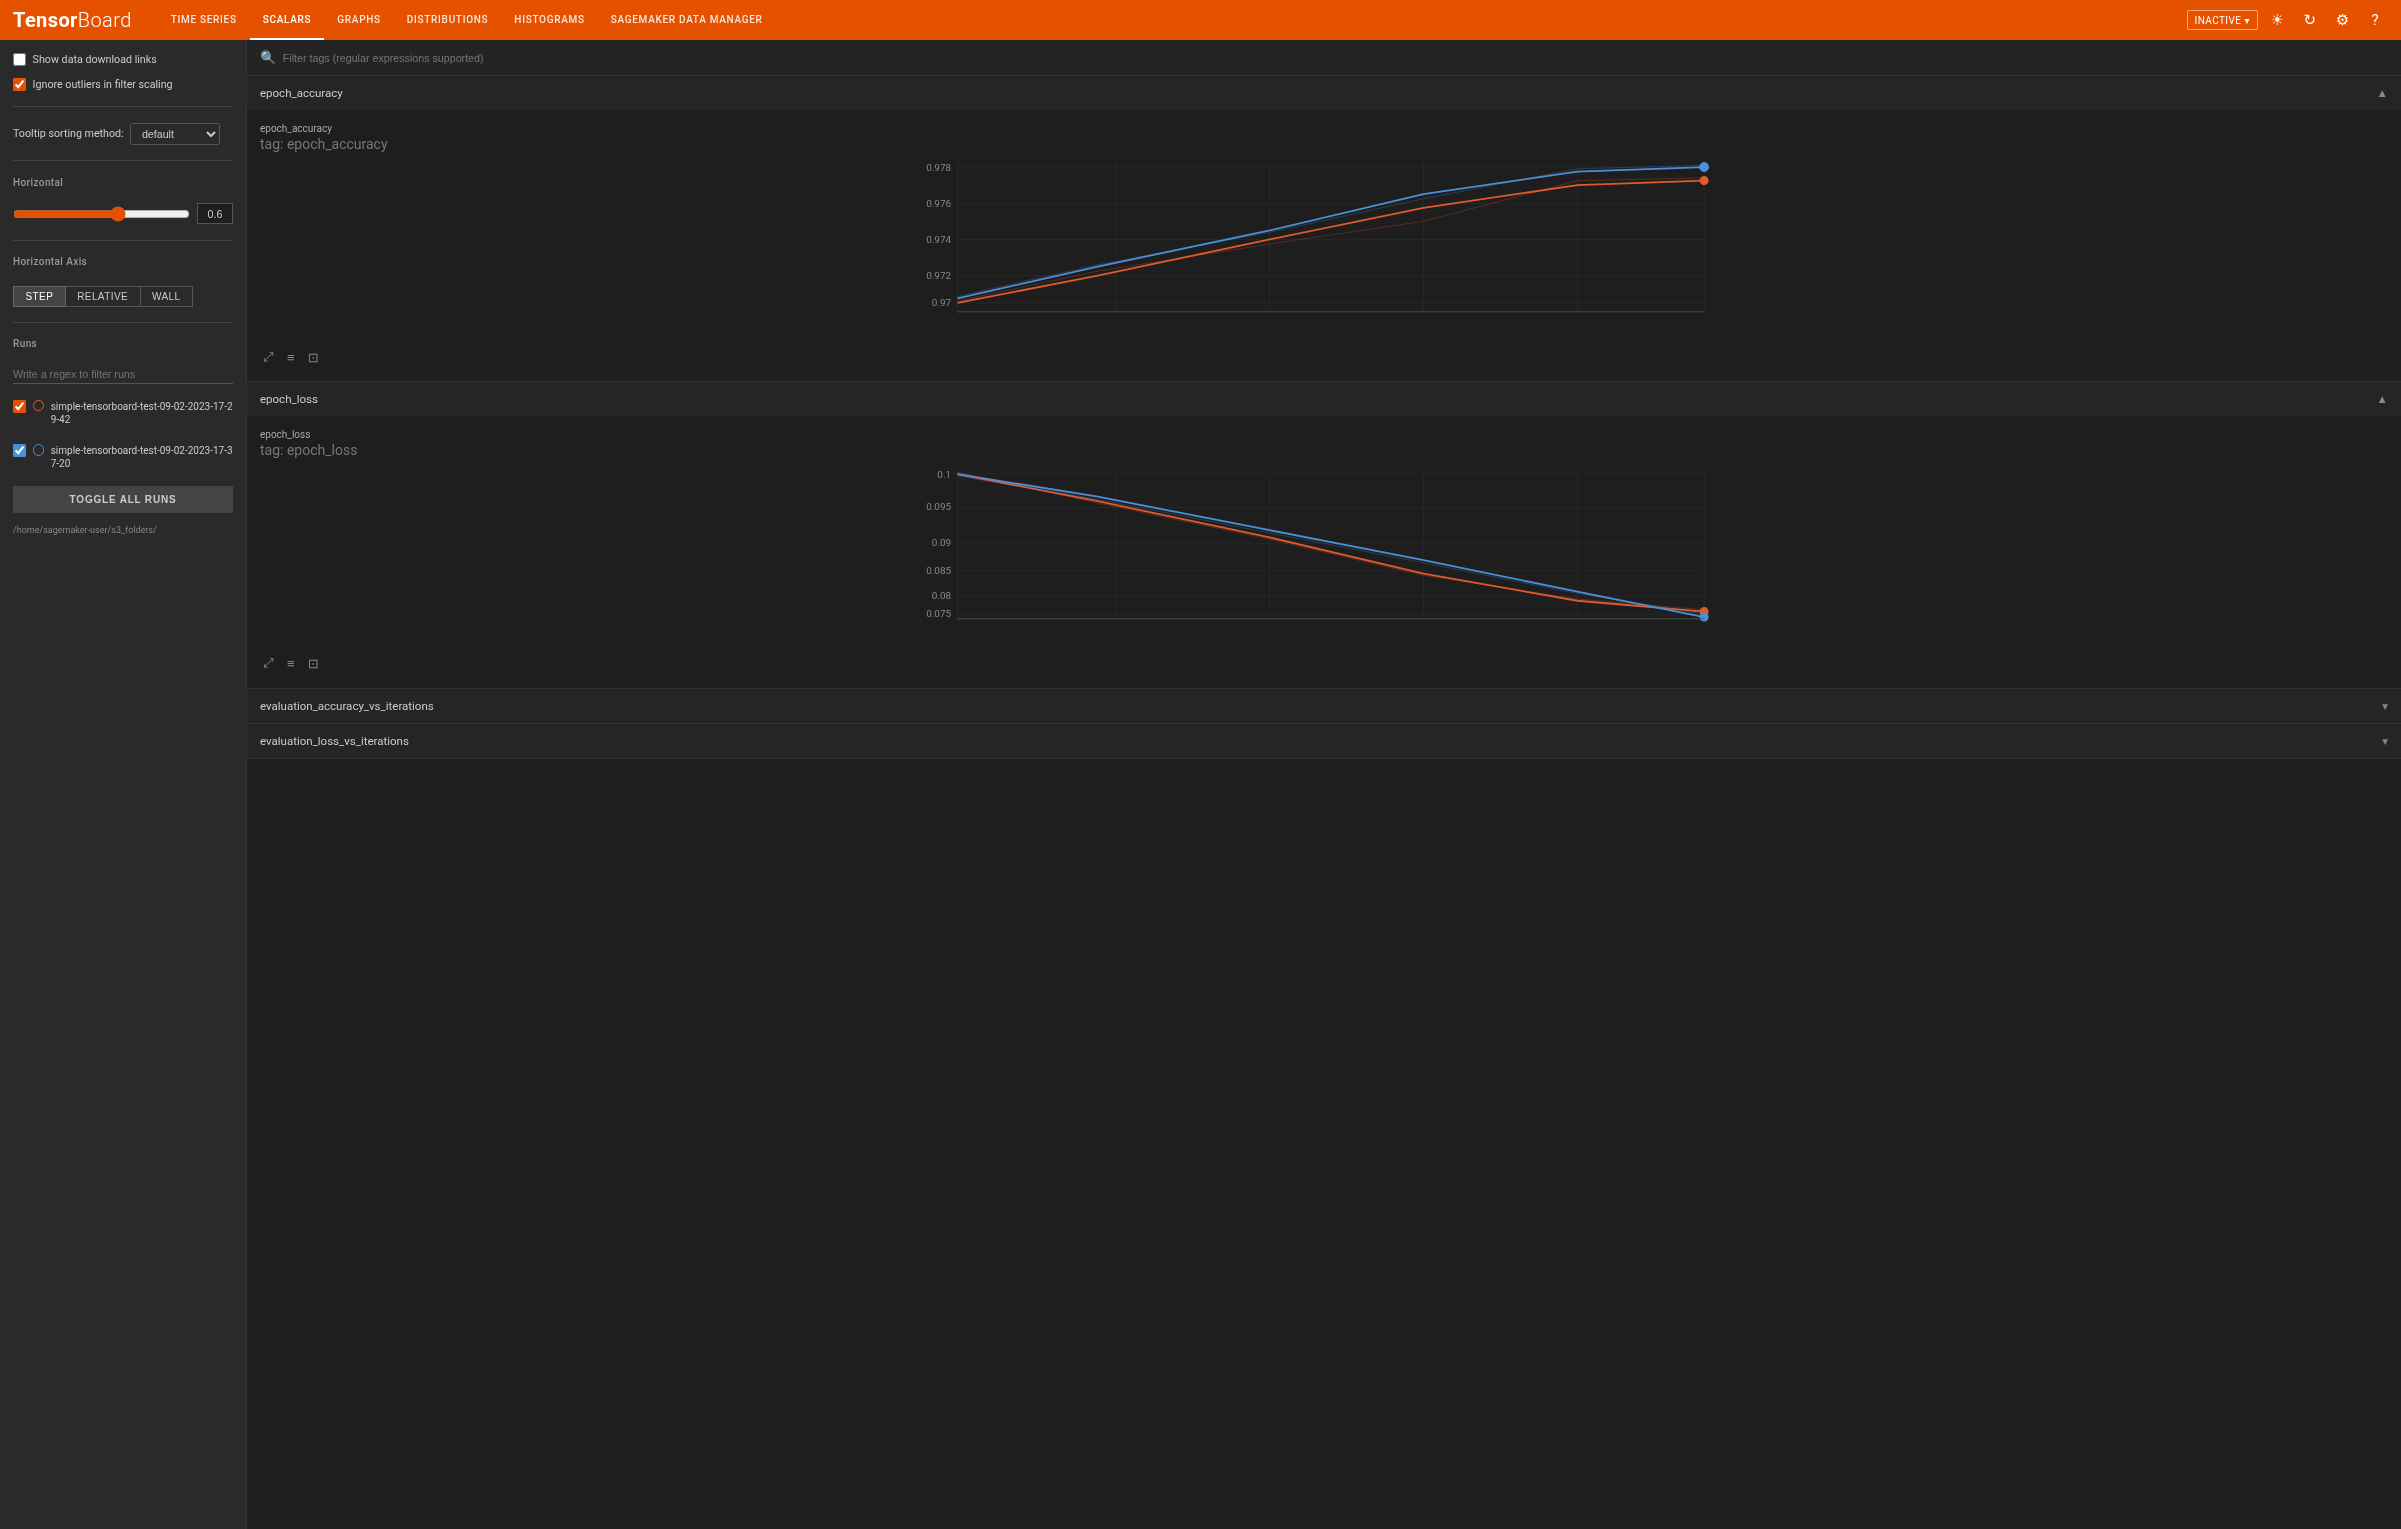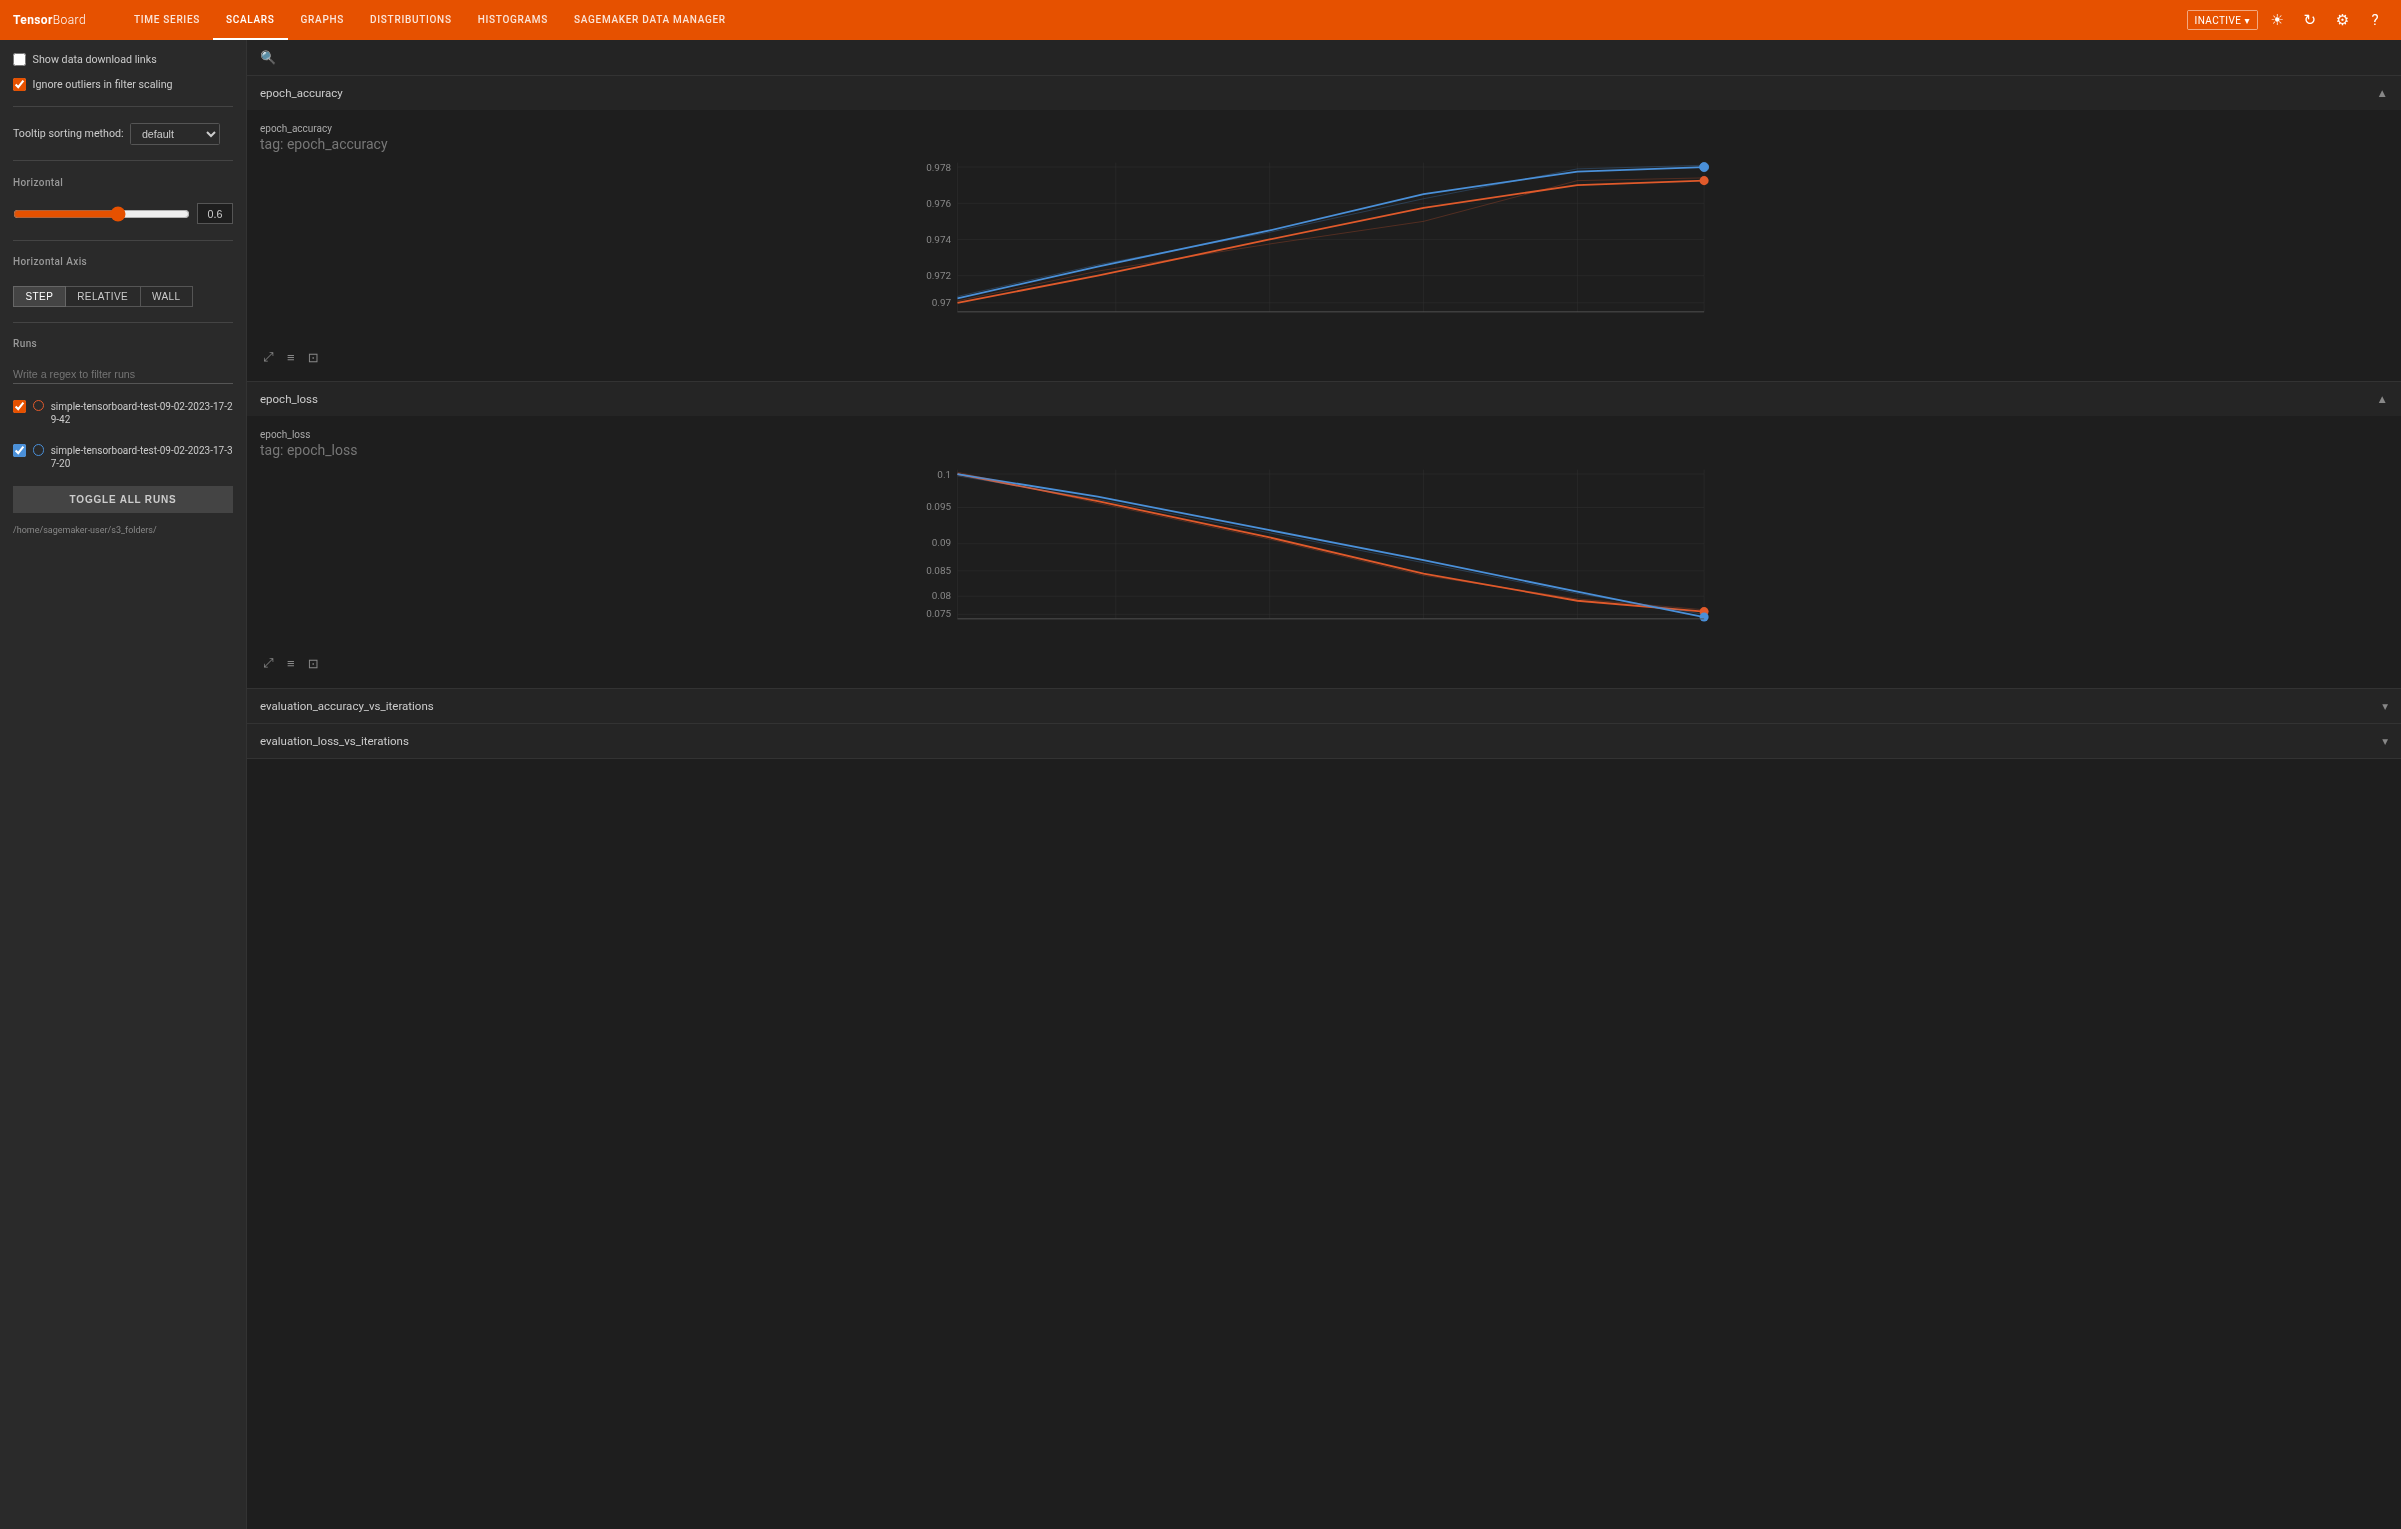"TensorBoard" .header-logo { font-size: 12px -> 20px; margin-right: 35px -> 26px }
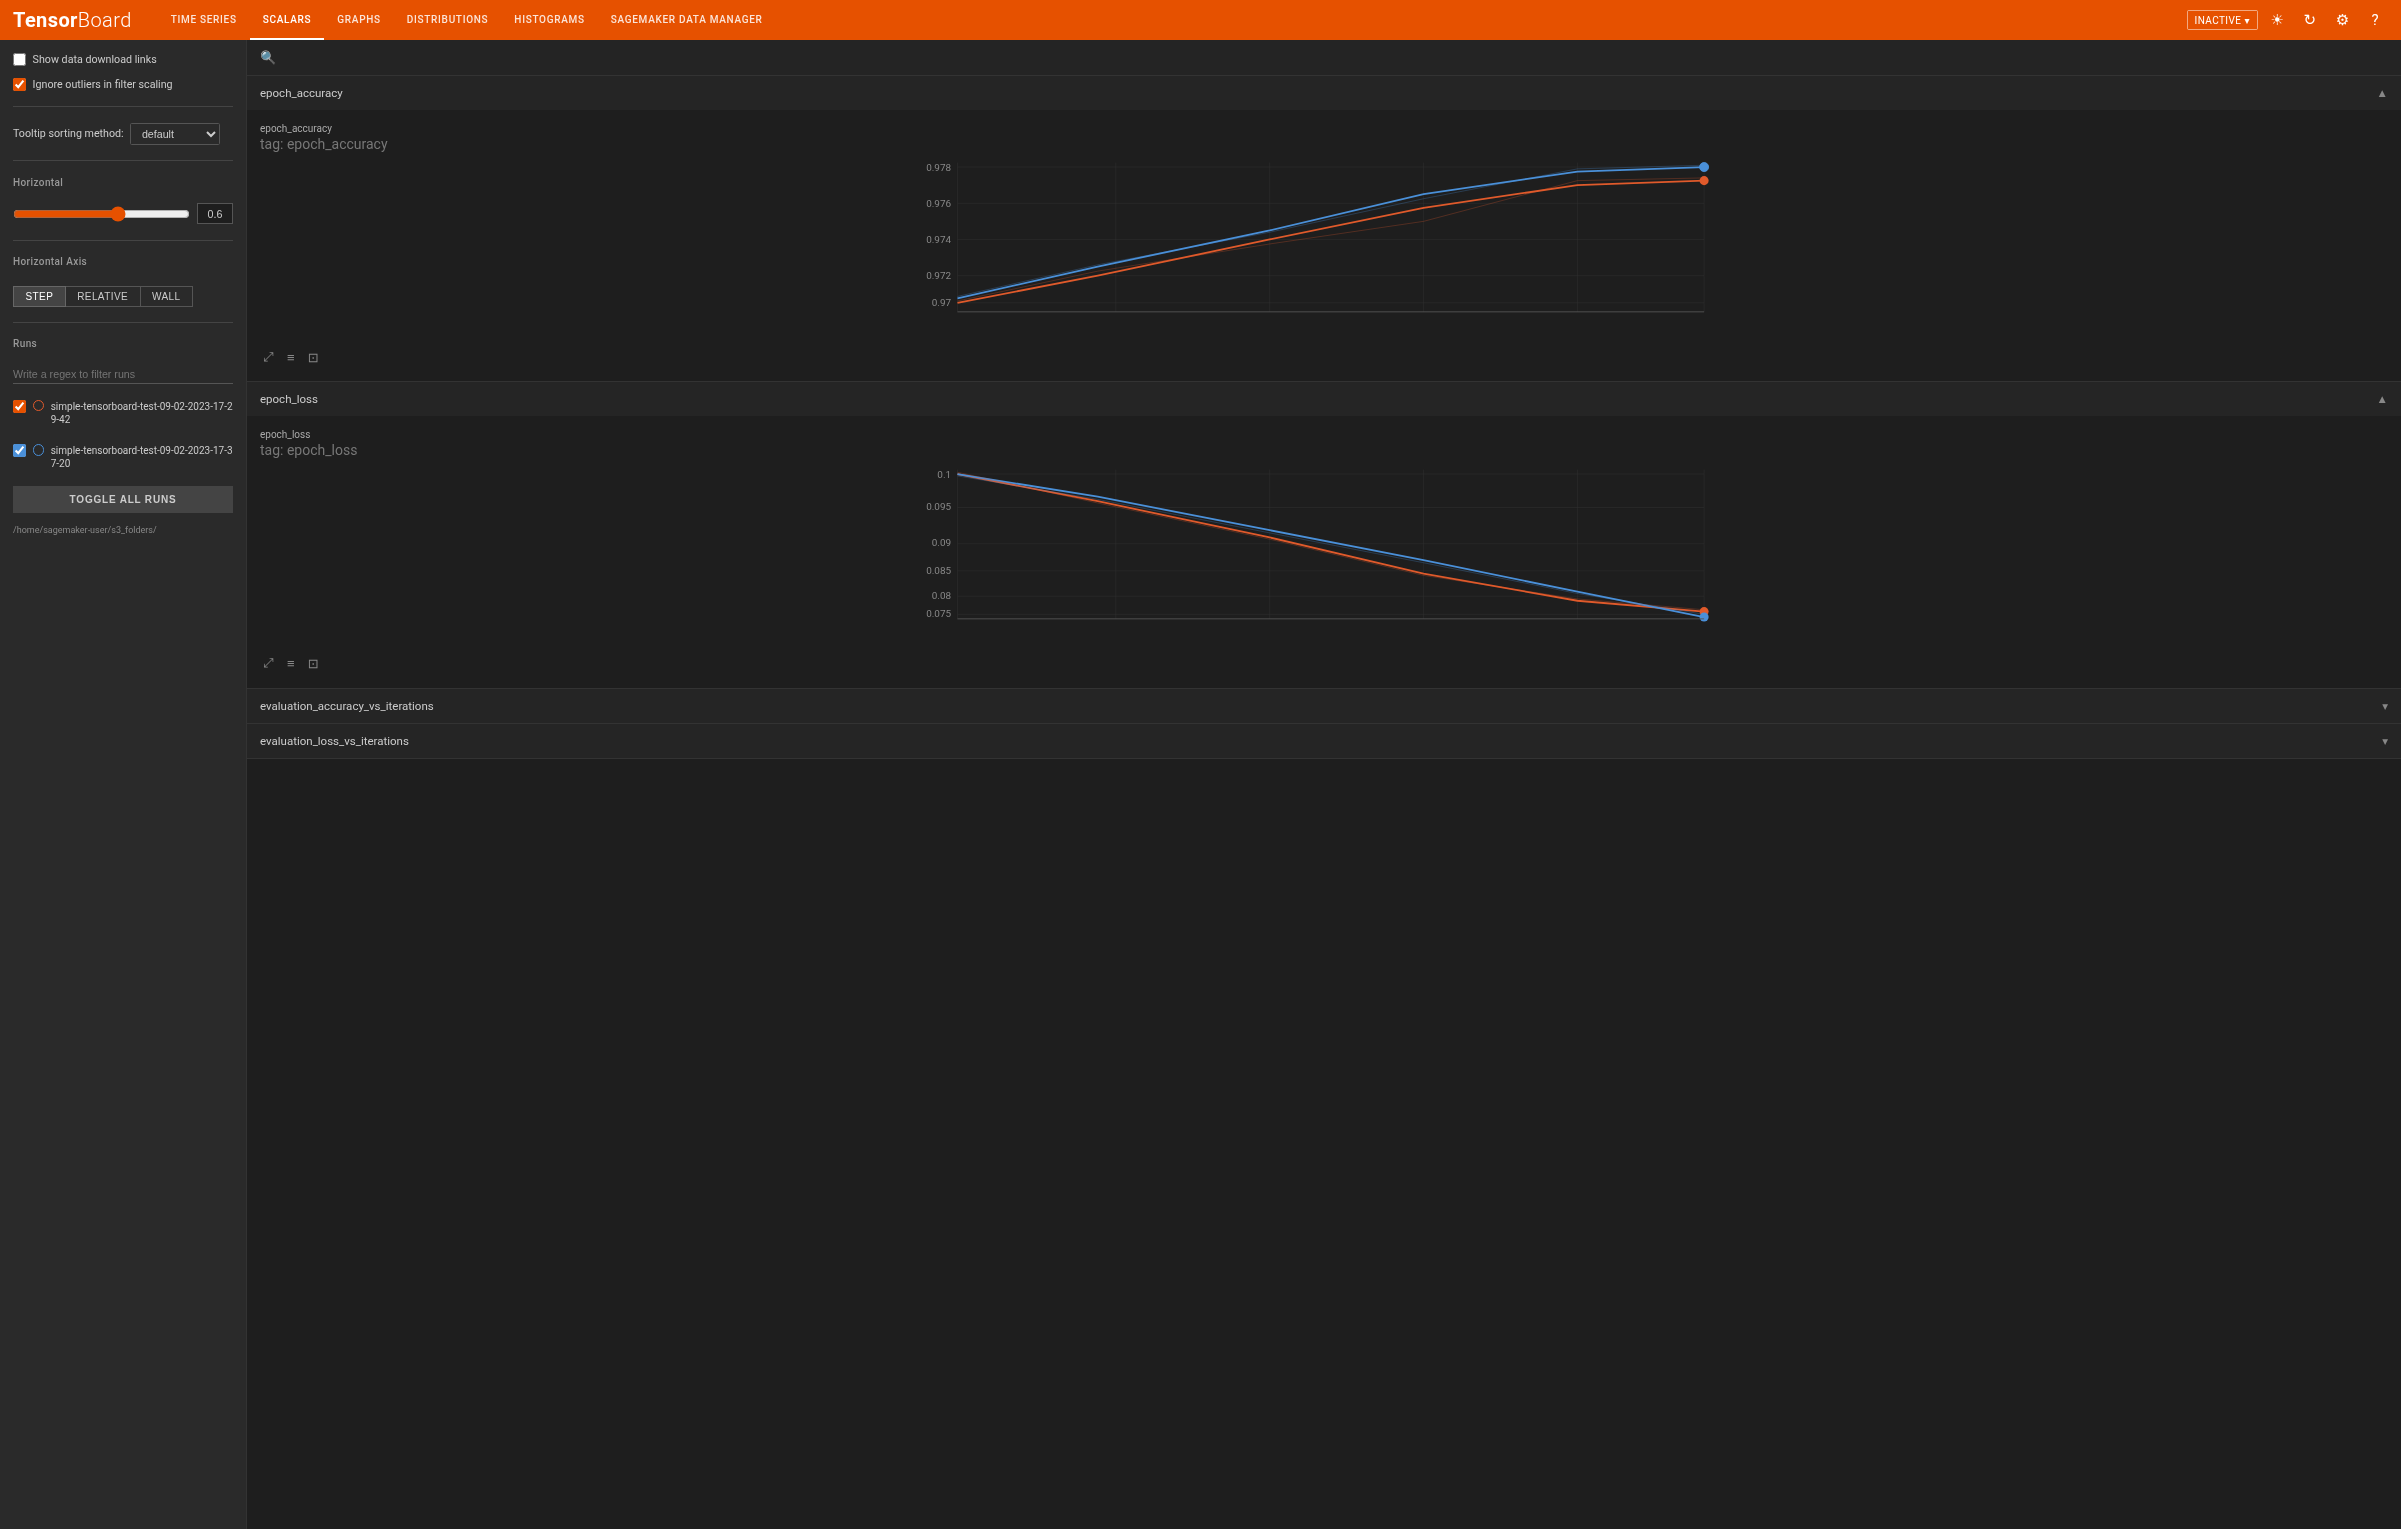"Filter tags (regular expressions" input.filter-input { html: none -> <input> }
